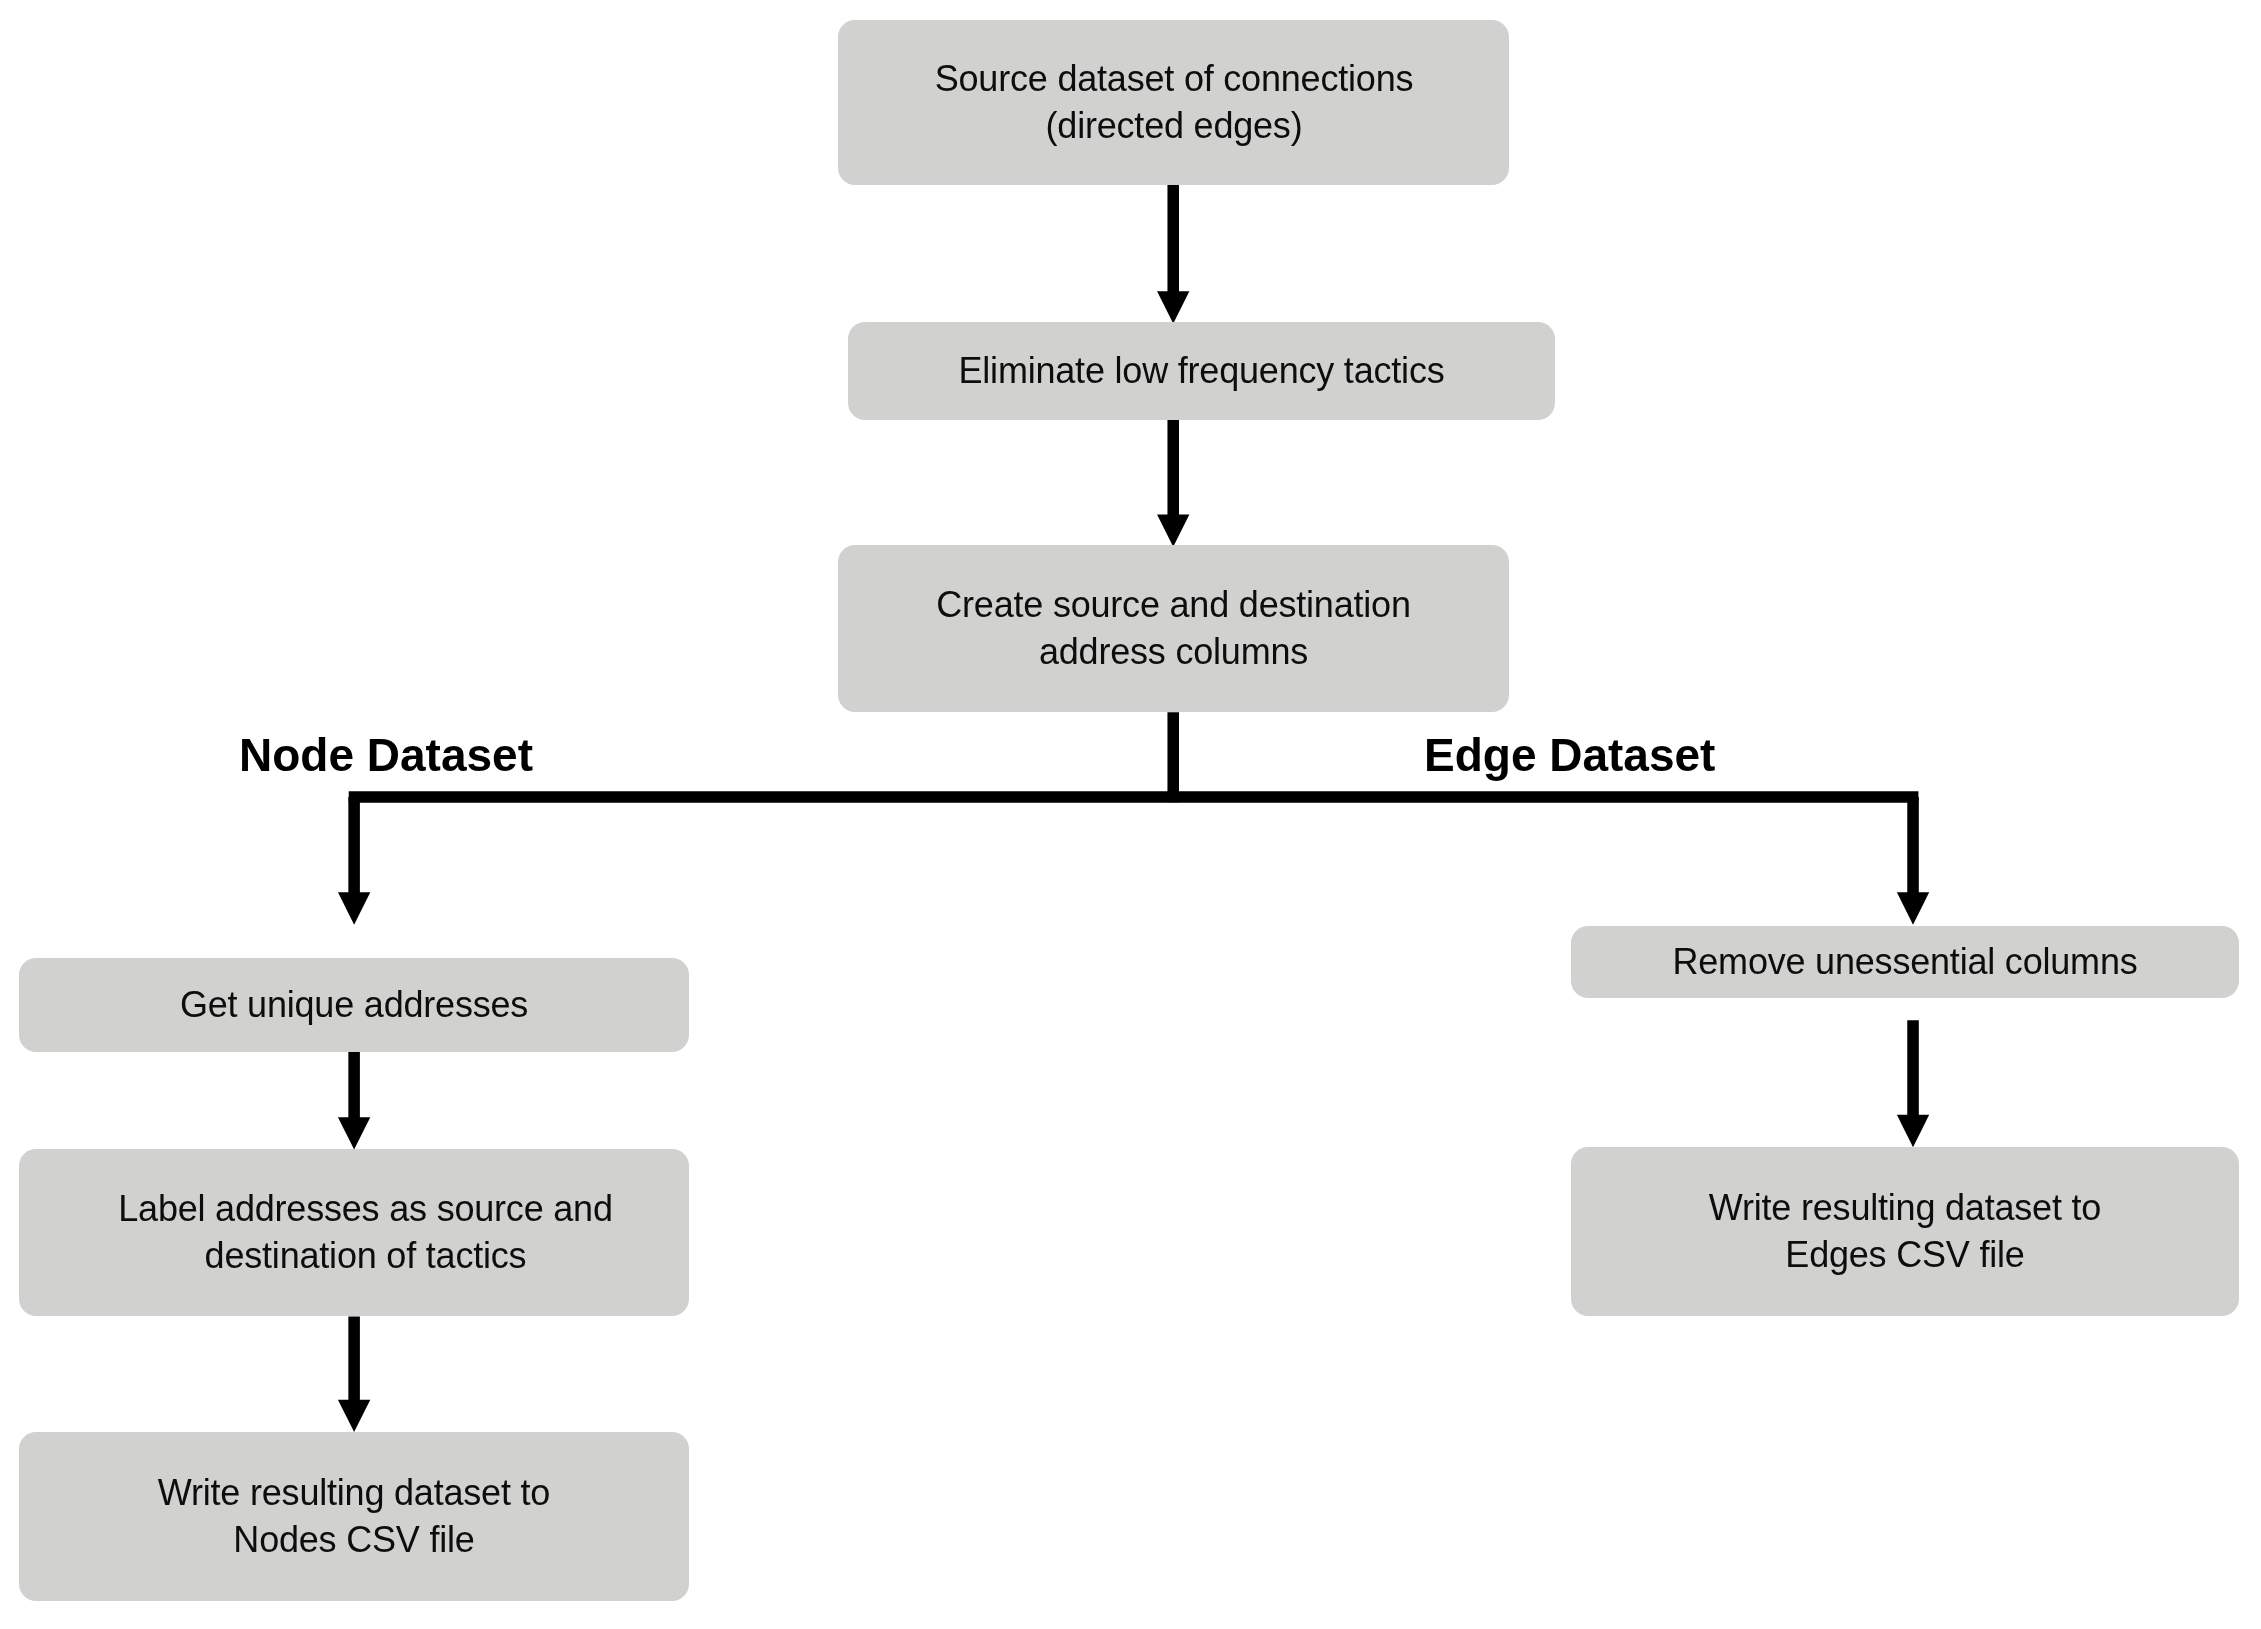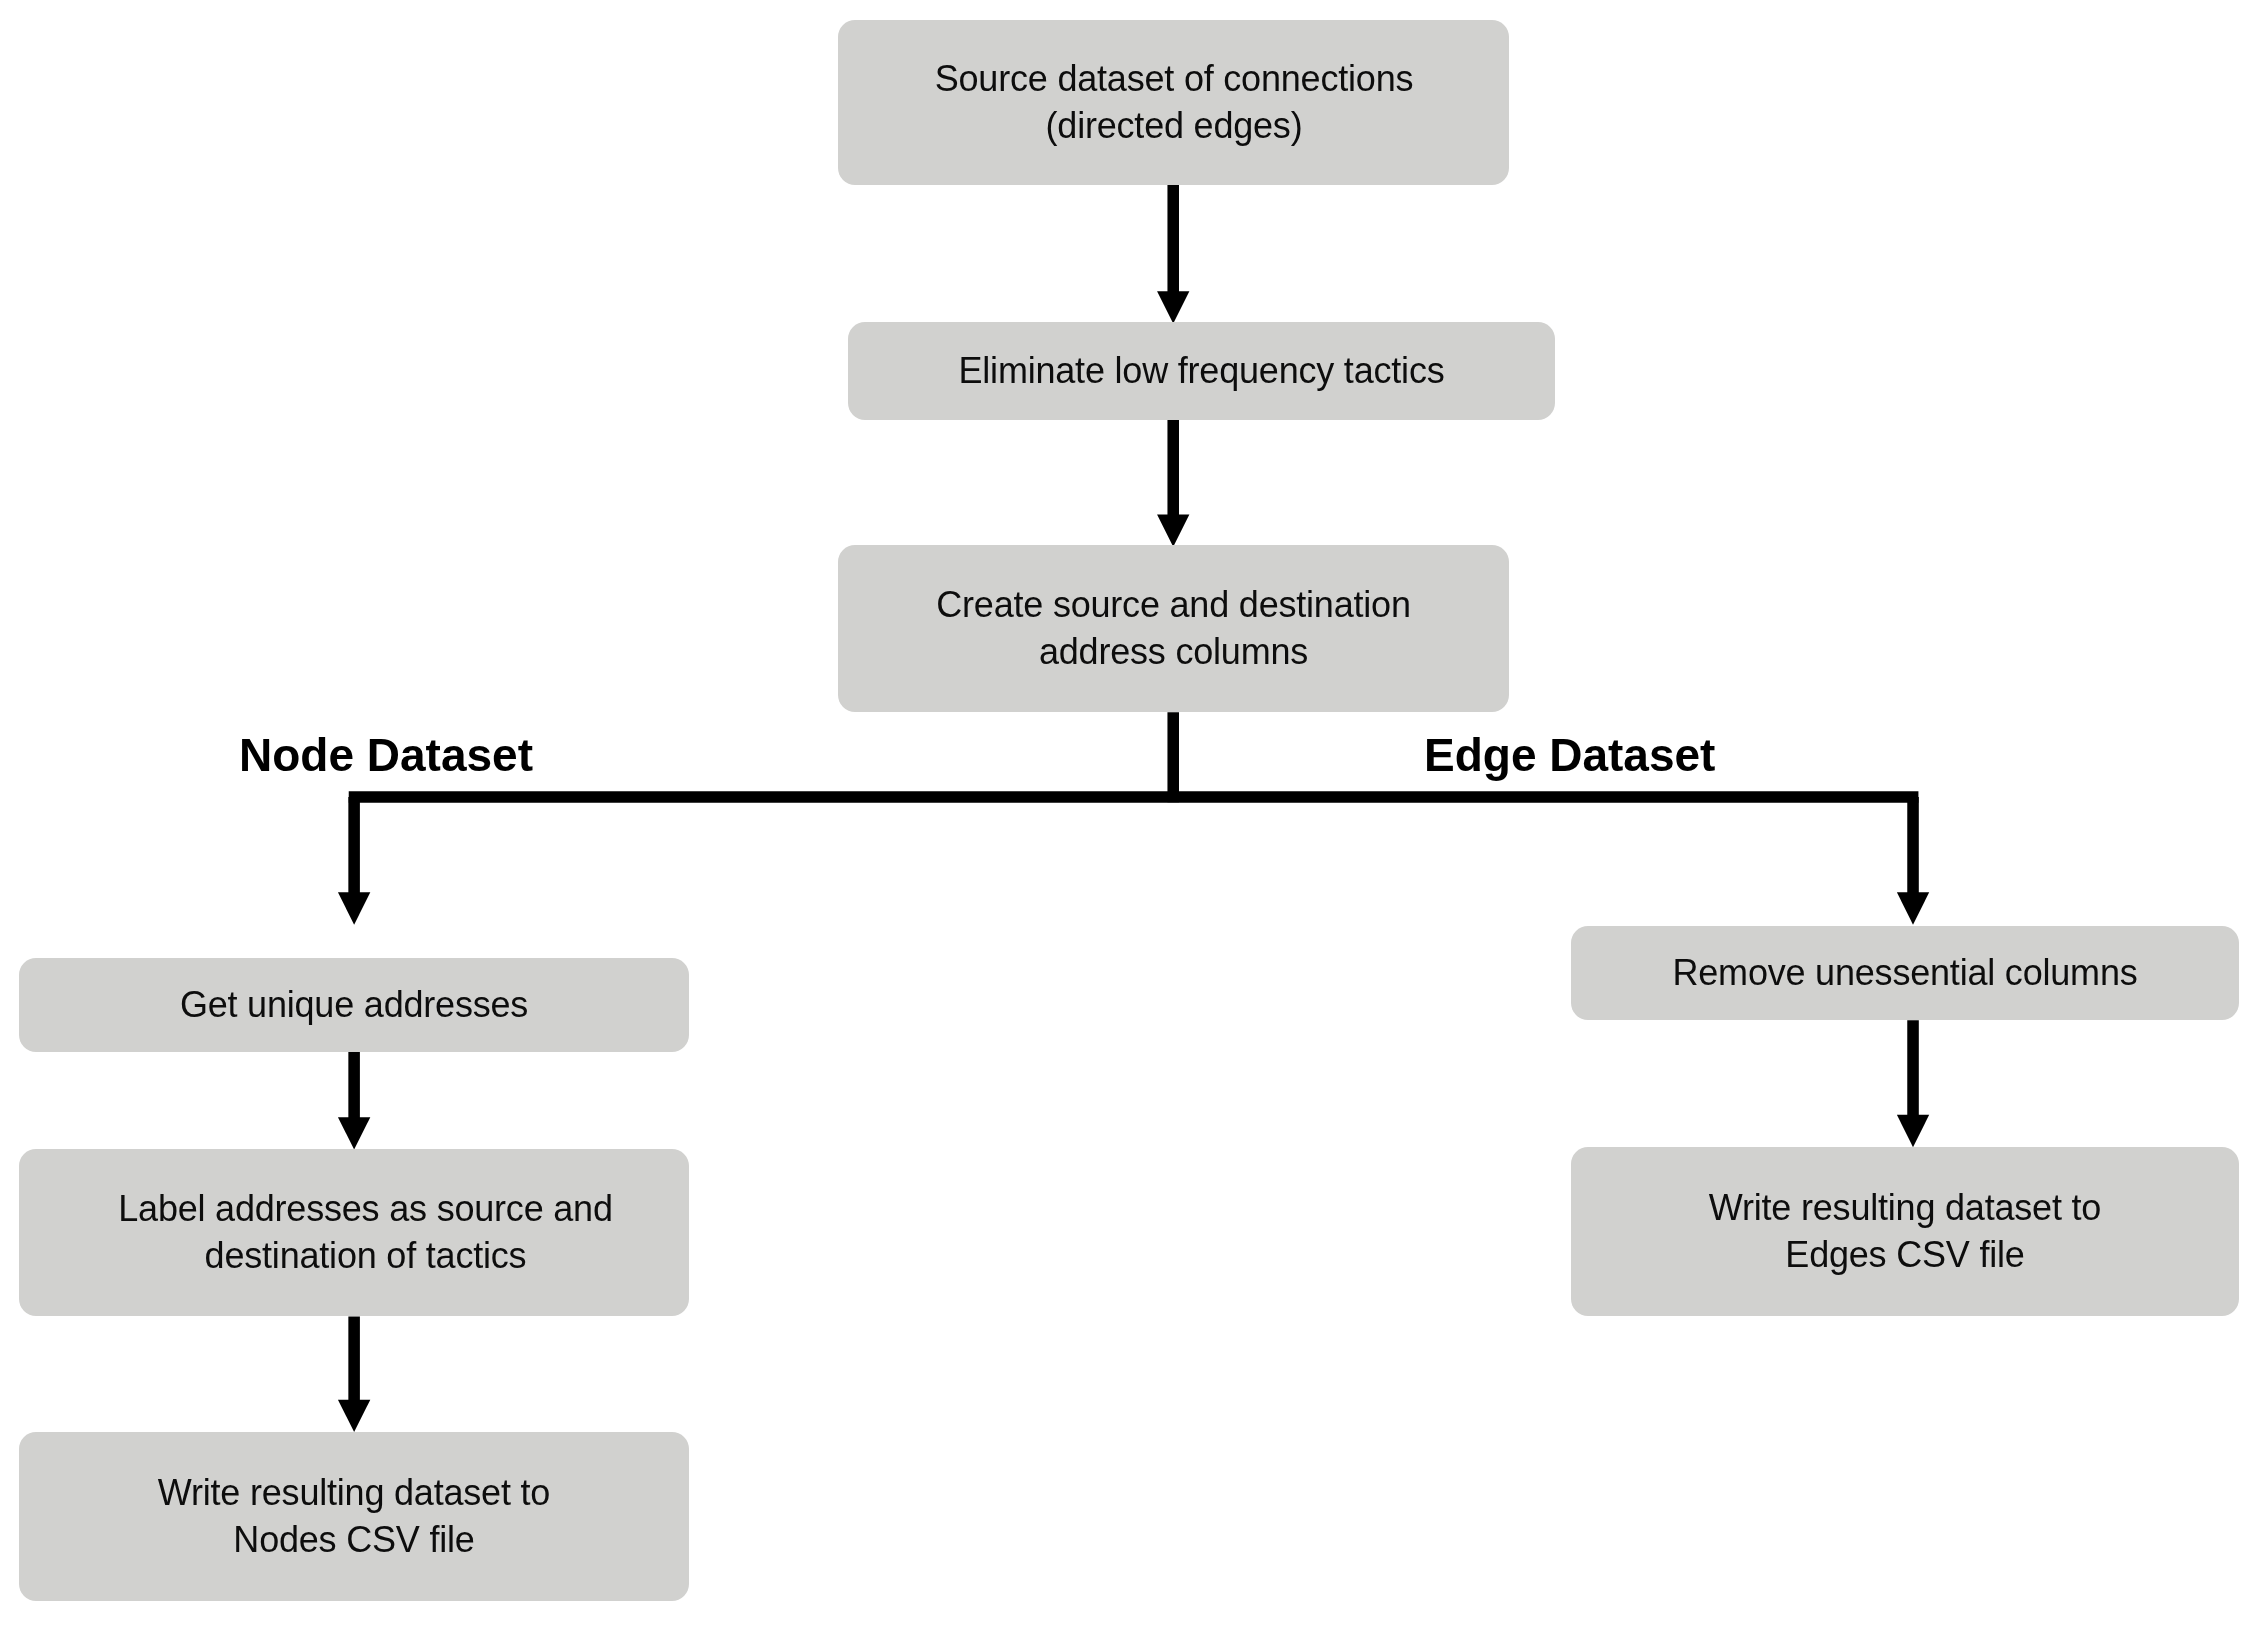"Remove unessential columns" div.node { height: 94px -> 72px }
